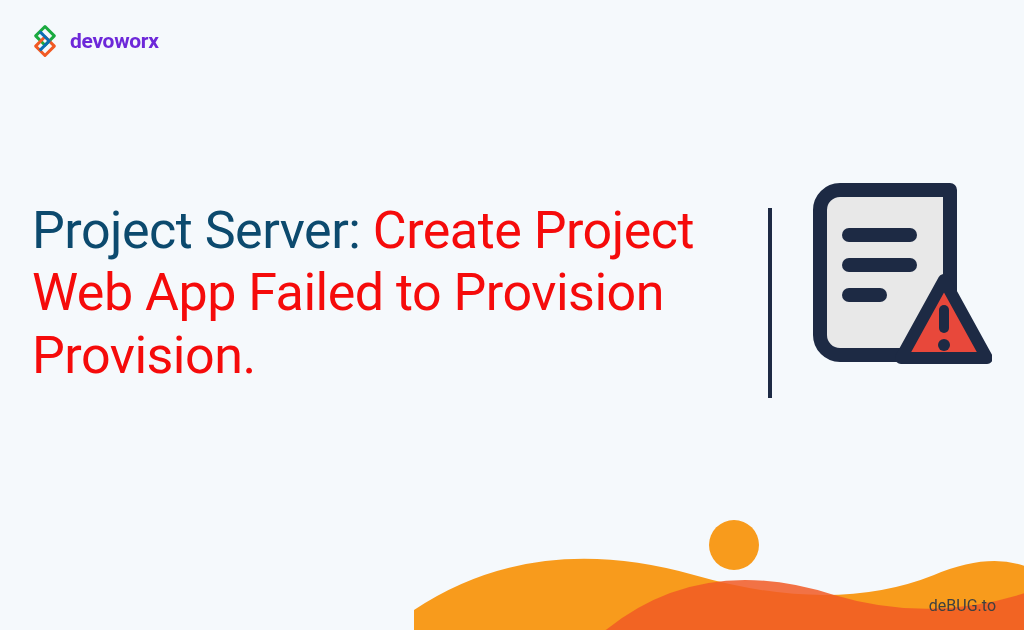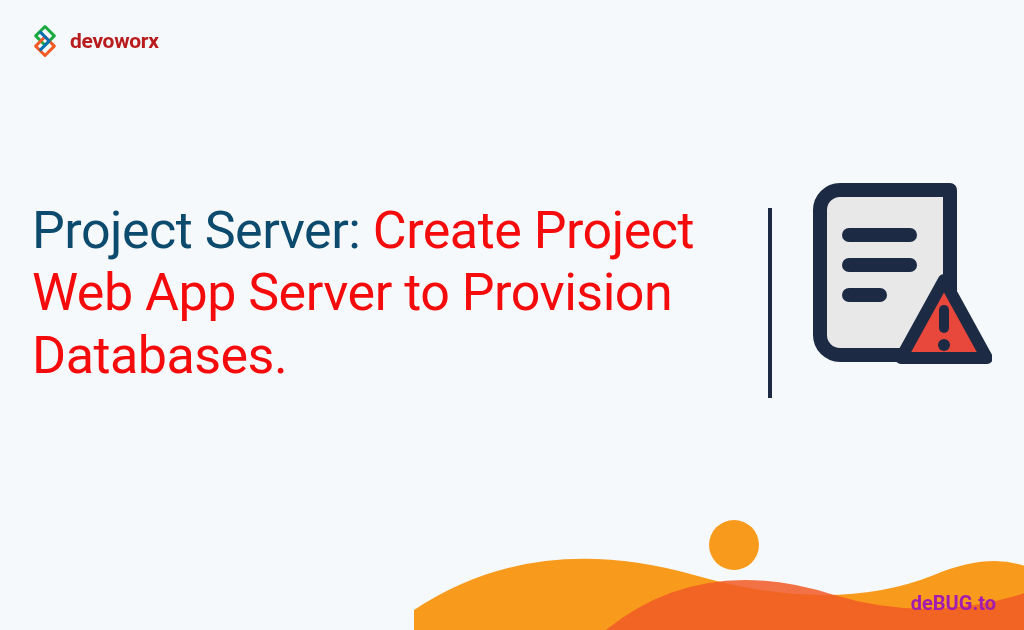"devoworx" .logo-text { color: #b91c1c -> #6d28d9 }
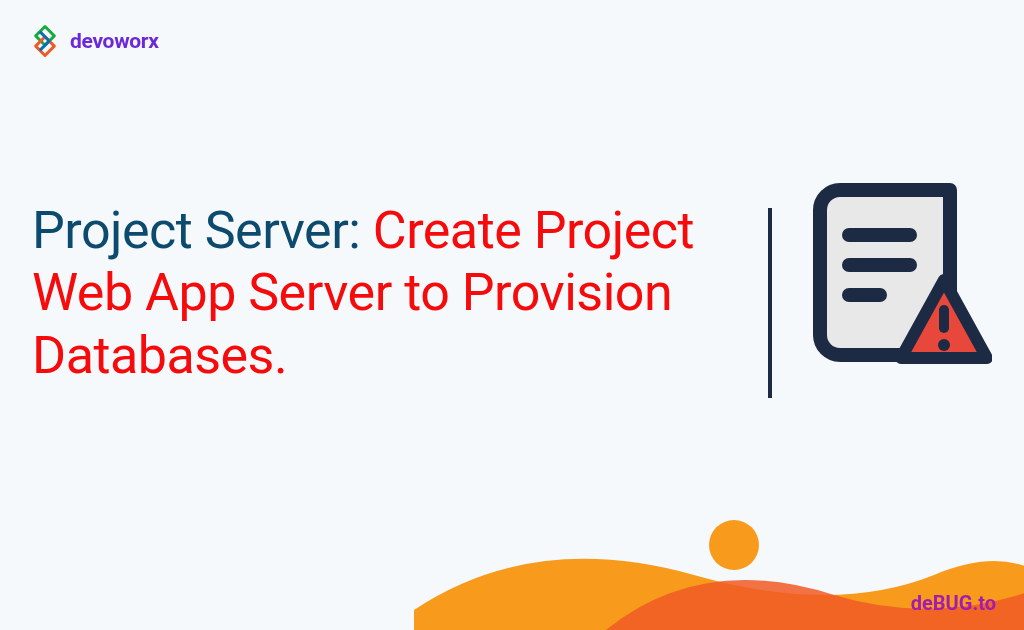"Create Project Web App Server" span.title-red { text: Server to Provision Databases -> Failed to Provision Provision }
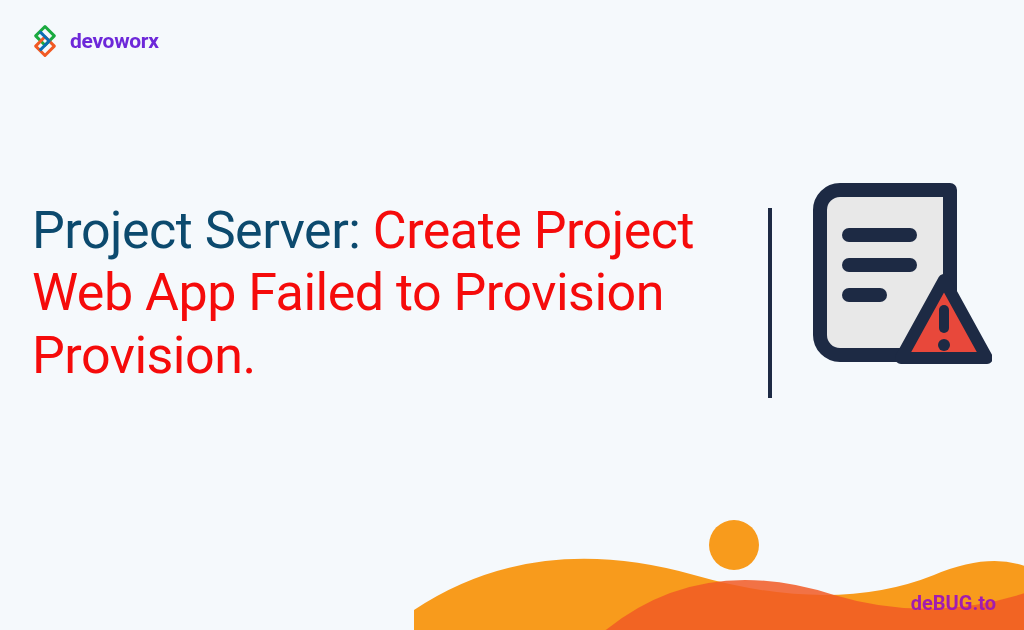"deBUG.to" .footer-brand { color: #a21caf -> #404040; font-size: 20px -> 16px; font-weight: 700 -> 400 }
